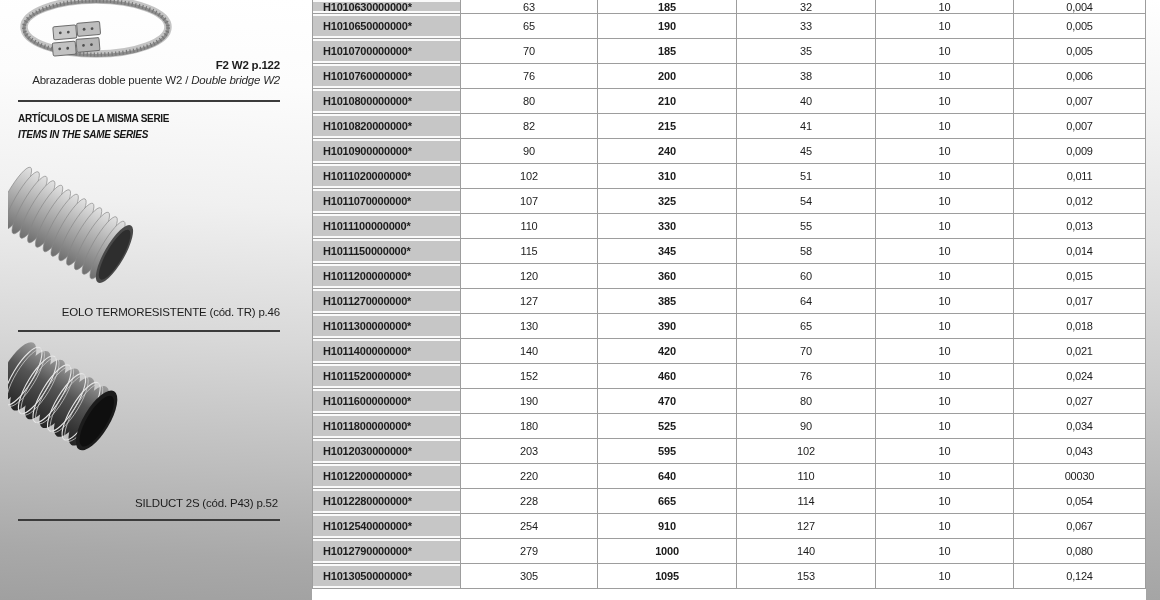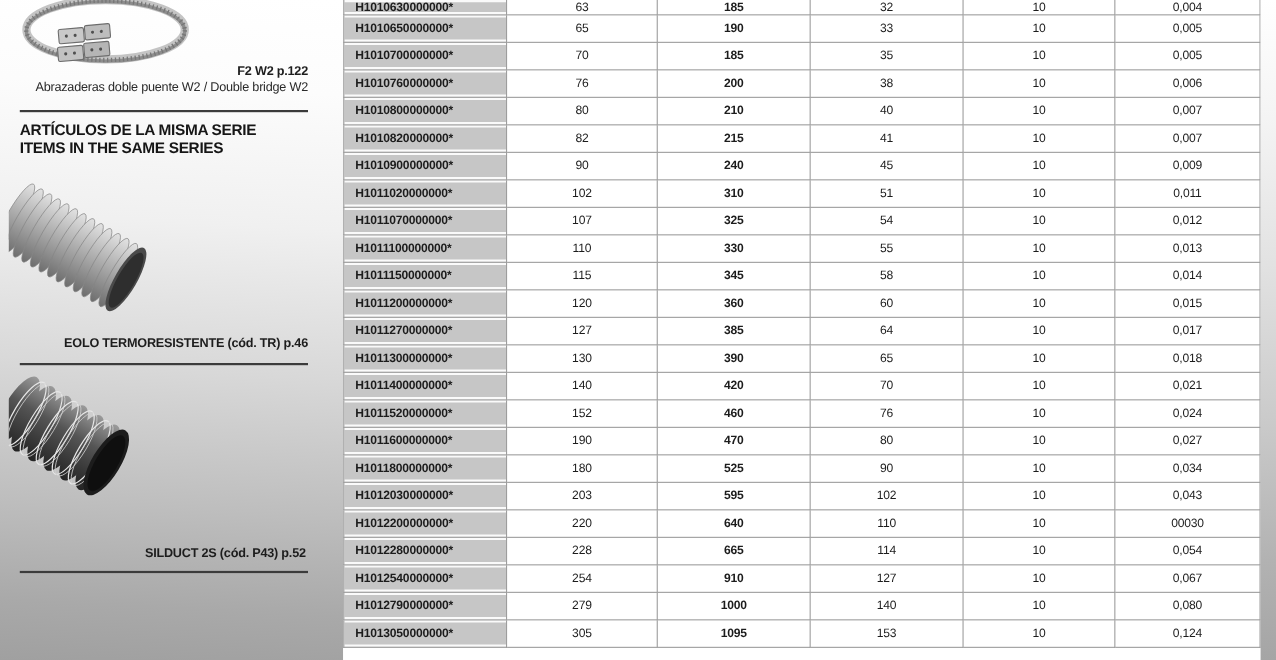"Double bridge W2" .it { font-style: none -> italic }
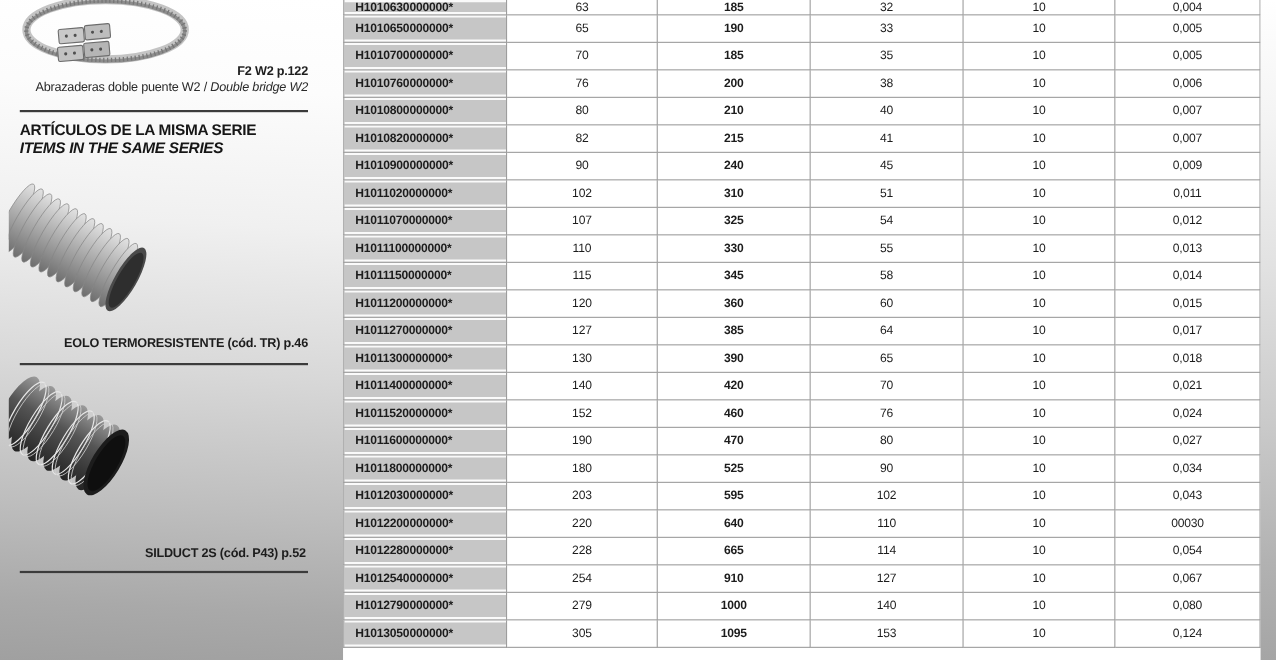"ARTÍCULOS DE LA MISMA SERIE" .series-heading { font-size: 14px -> 10px }
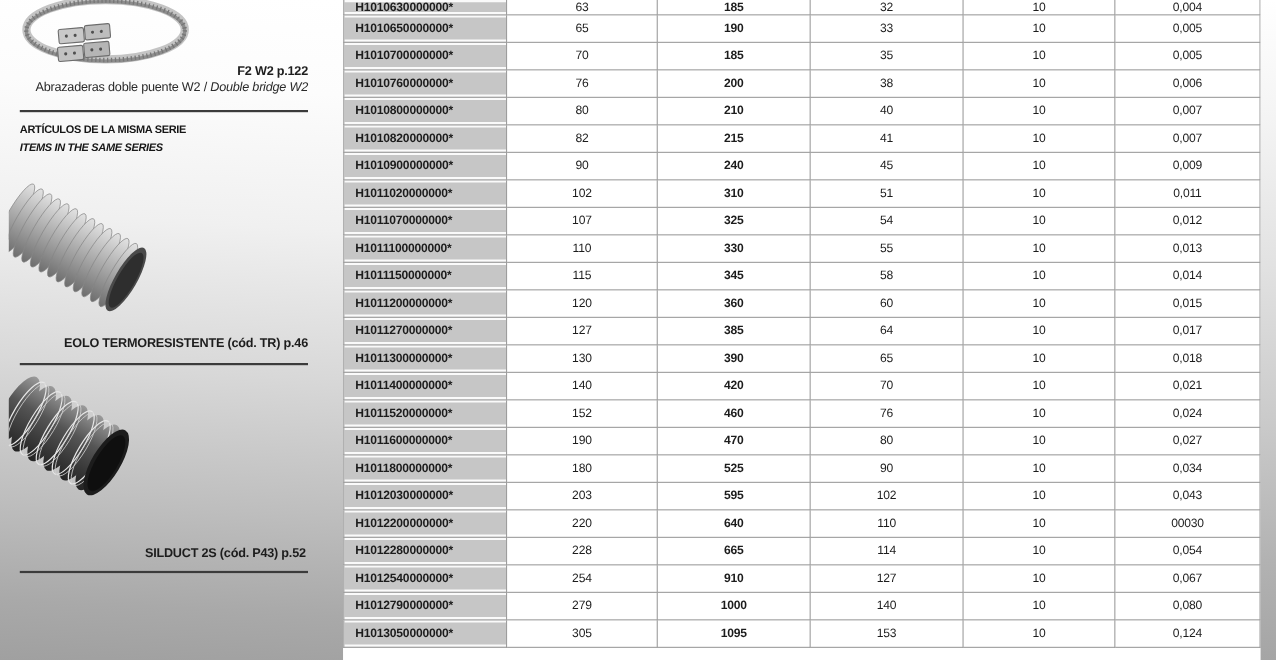"EOLO TERMORESISTENTE (cód. TR) p.46" .img-caption { font-weight: 700 -> 400 }
